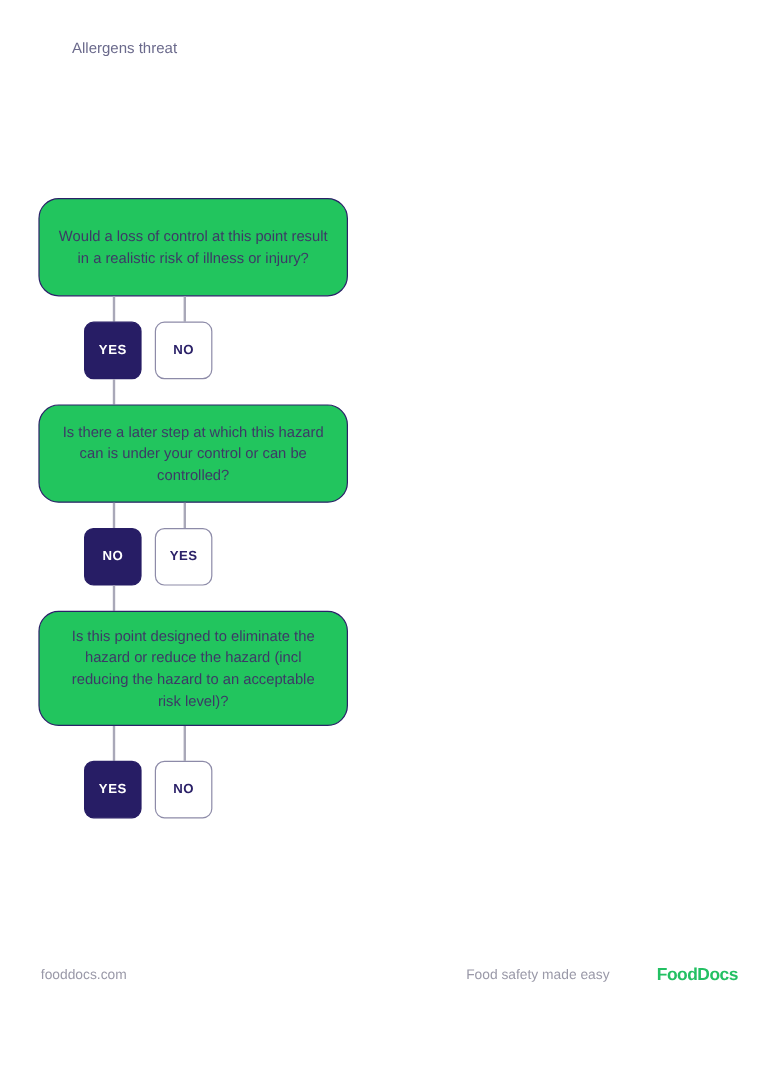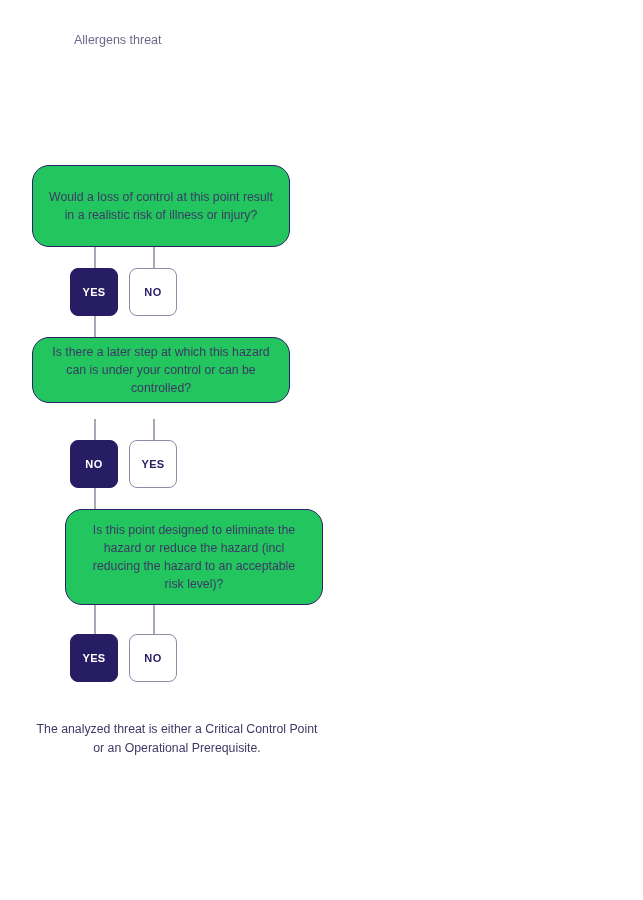"Allergens threat" .subtitle { margin: 6px 0 0 16px -> 6px 0 0 2px }
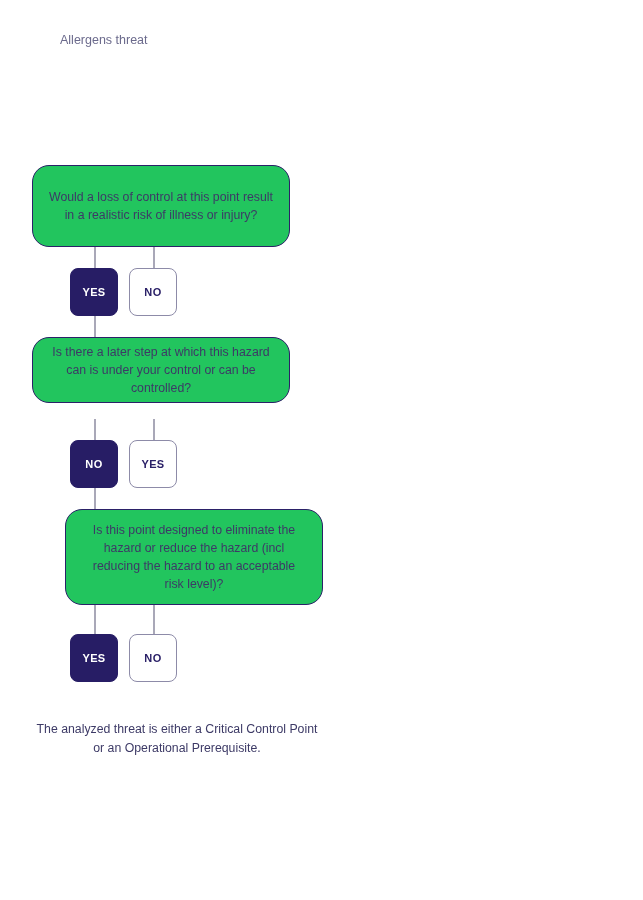"Is there a later step" div.q-box { height: 66px -> 82px }
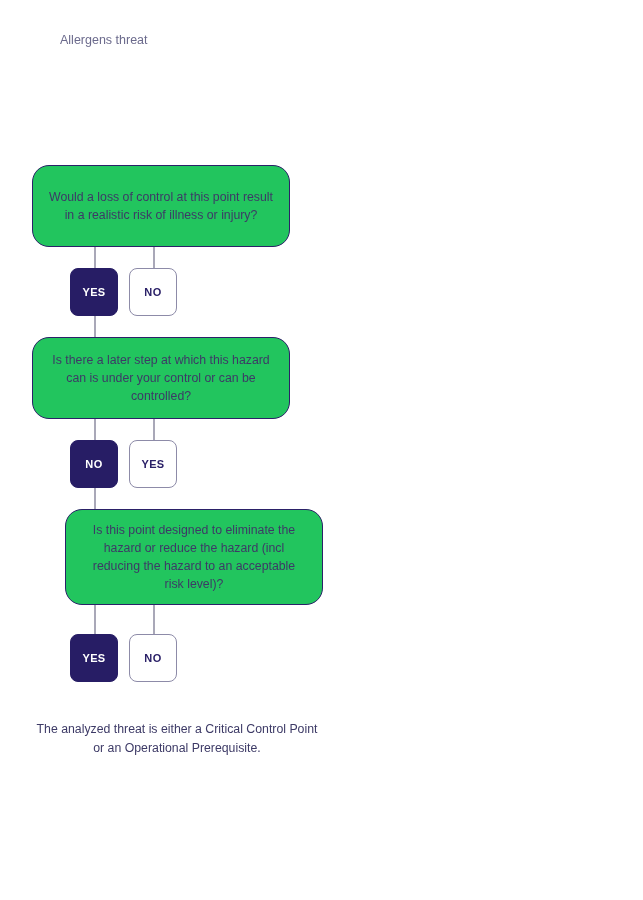"Is this point designed to" div.q-box { margin-left: 33px -> none }
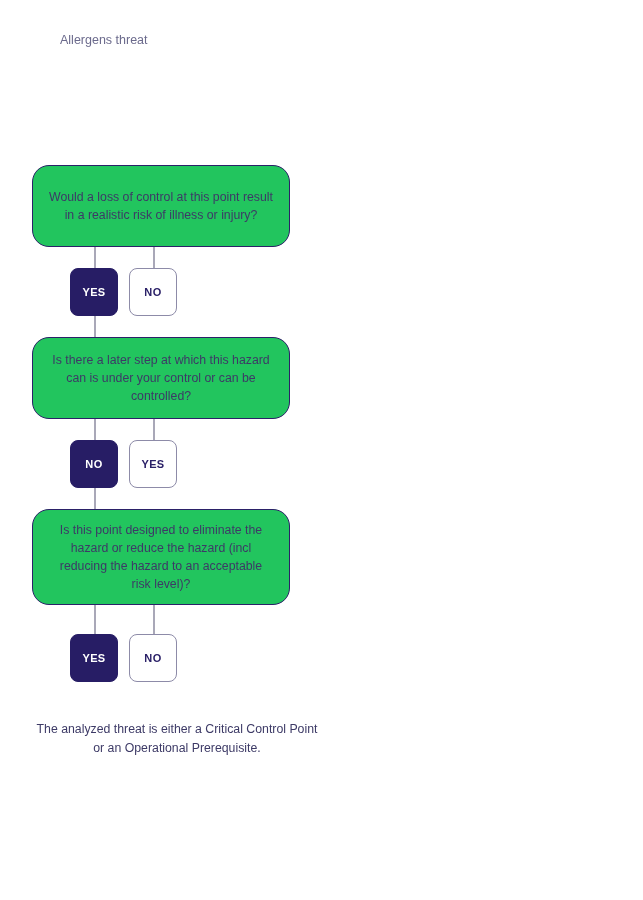"The analyzed threat is either" div.conclusion { html: <div>The analyzed threat is either a Critical Control Point or an Operational Prerequisite.</div> -> none }
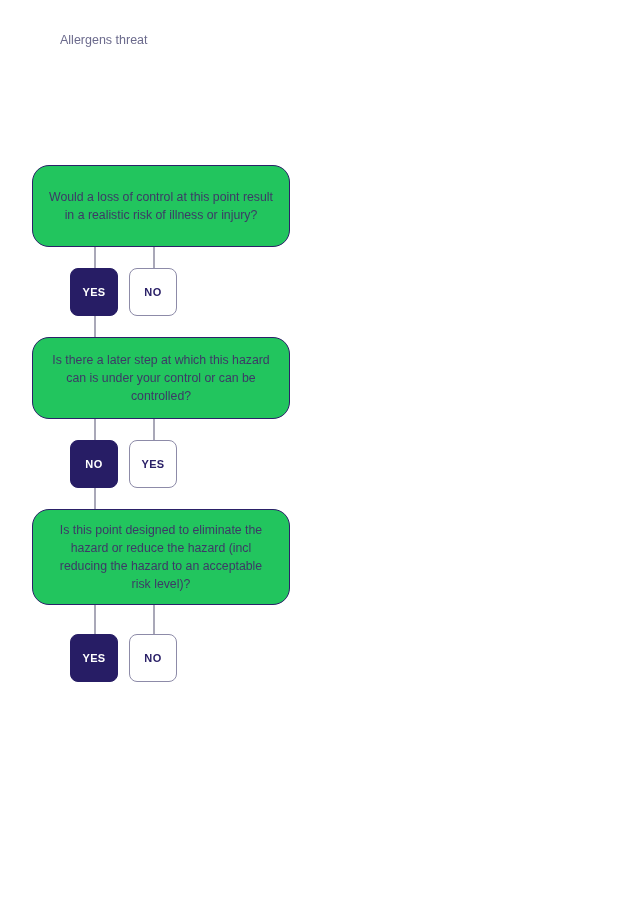"fooddocs.com" div.footer { html: none -> <div> <div>fooddocs.com</div> <div>Food safety made easy</div> <div>FoodDocs</div> </div> }
